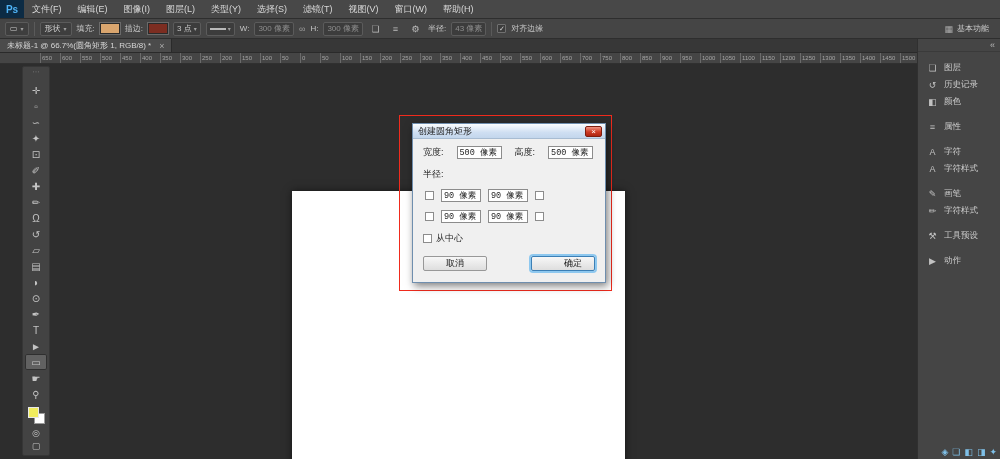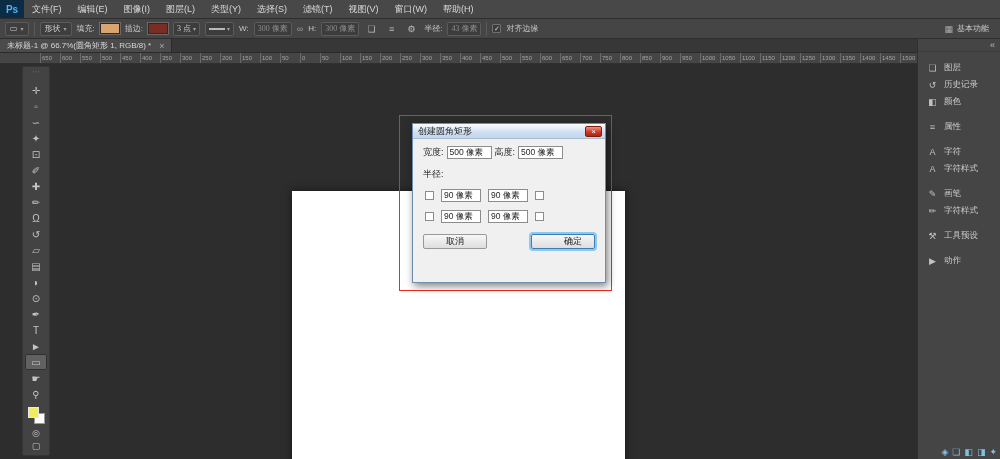"3 点" .opt-field { font-family: Liberation Serif, serif -> none }
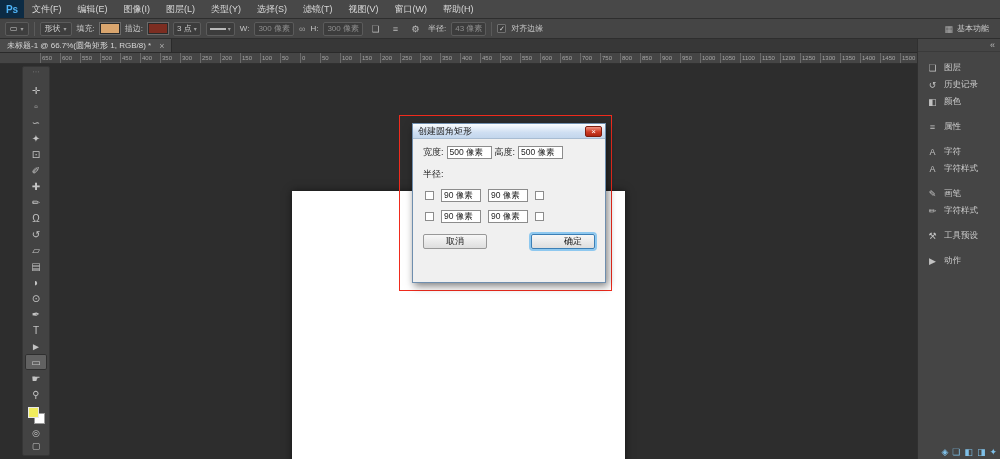"宽度:" .size-row { gap: 3px -> 13px }
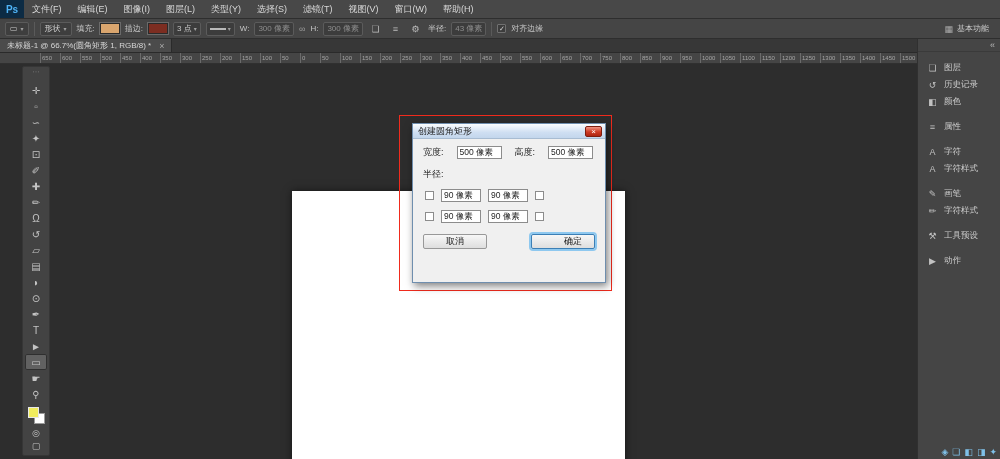"500 像素" .d-input { font-family: Liberation Sans, sans-serif -> Liberation Mono, monospace }
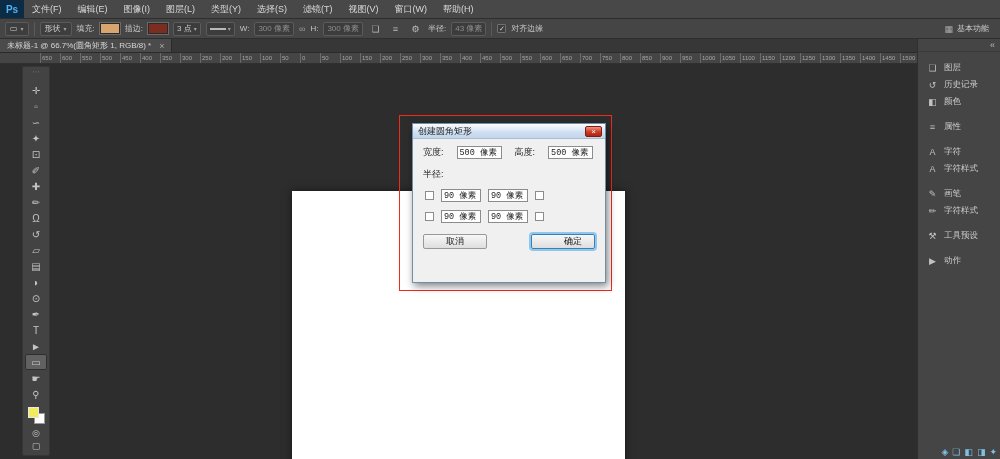"从中心" div.row { html: none -> <div> <div></div> <span>从中心</span> </div> }
